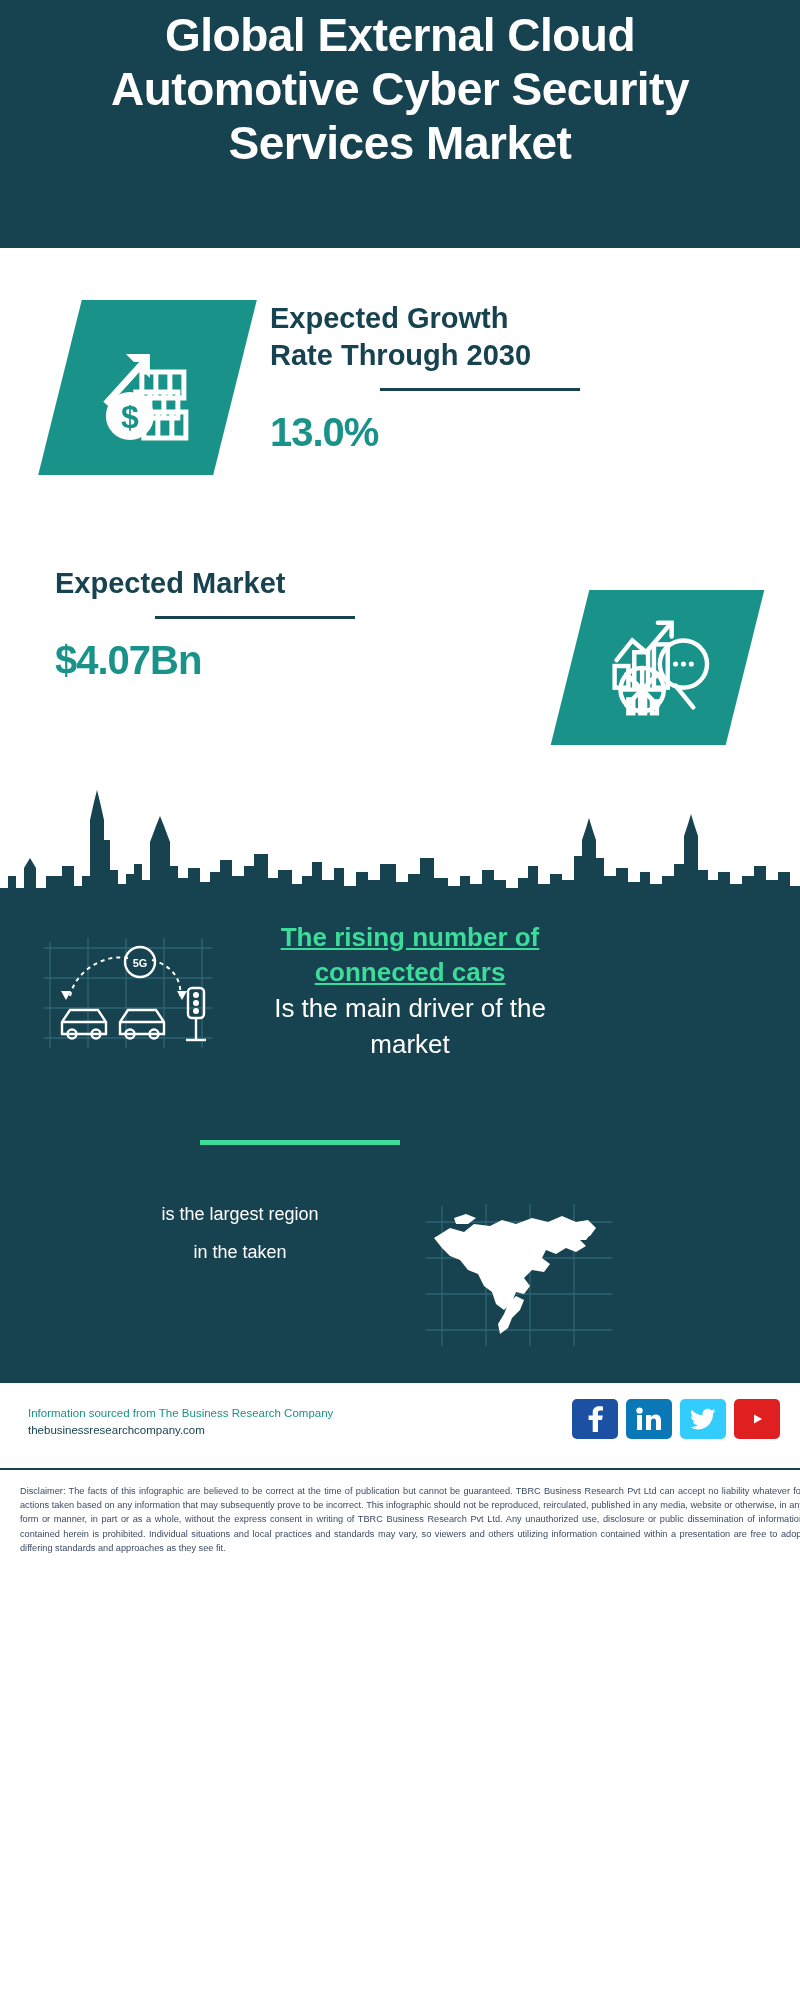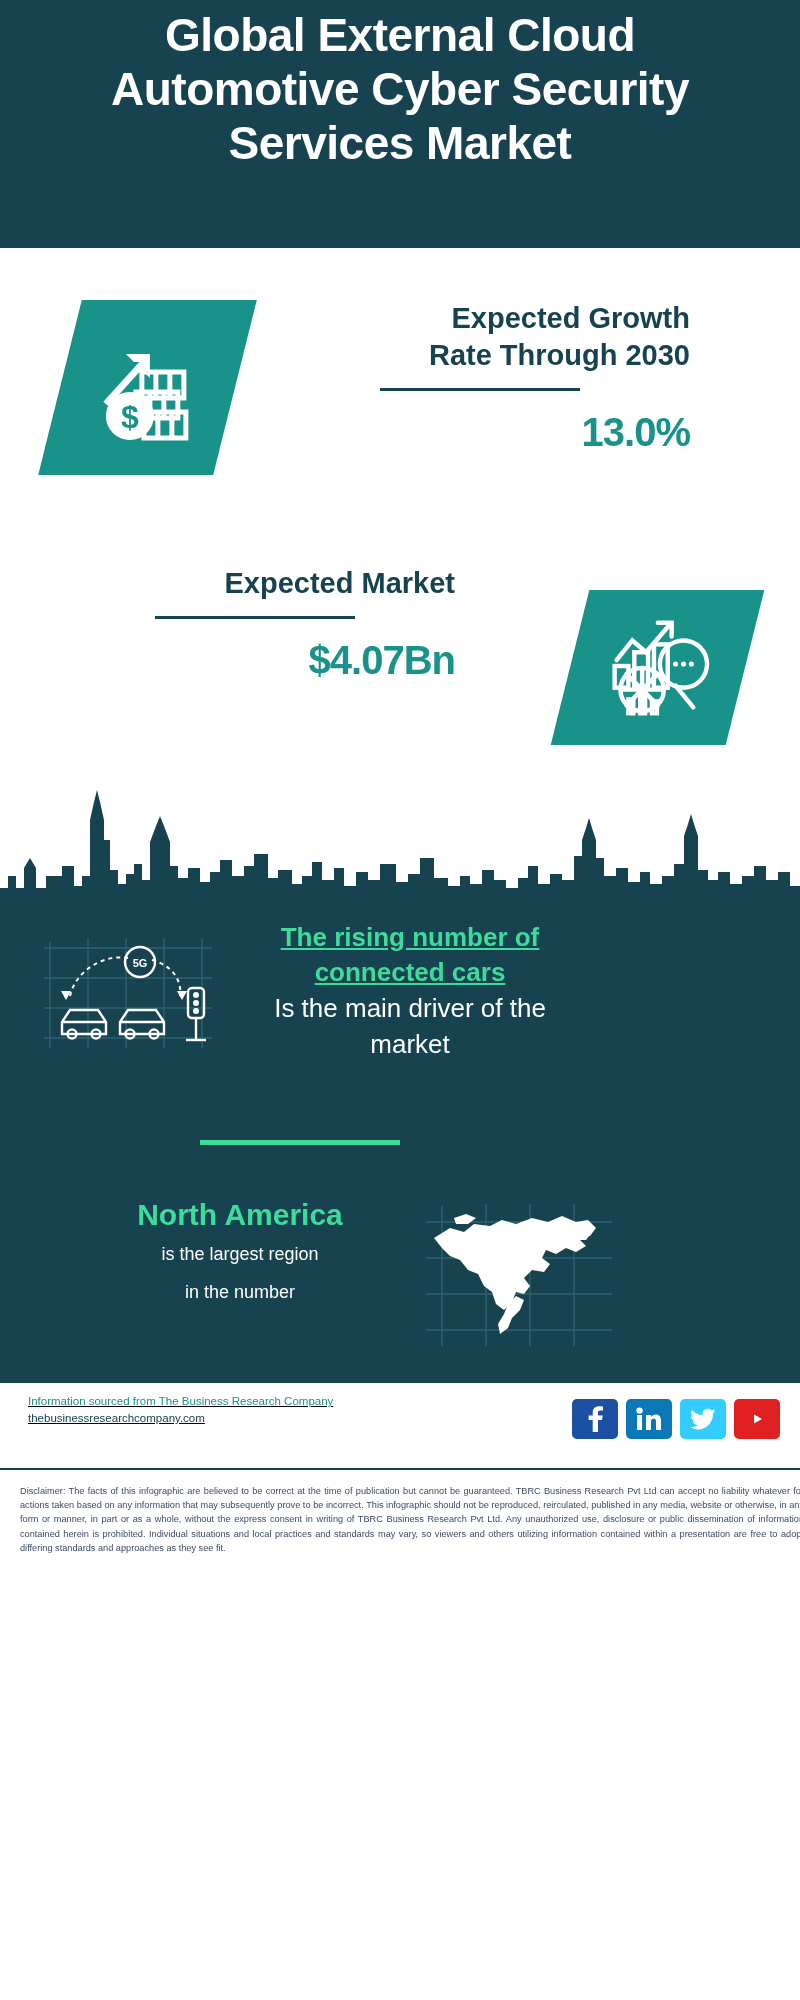"Expected Growth" .stat-text { text-align: right -> left }
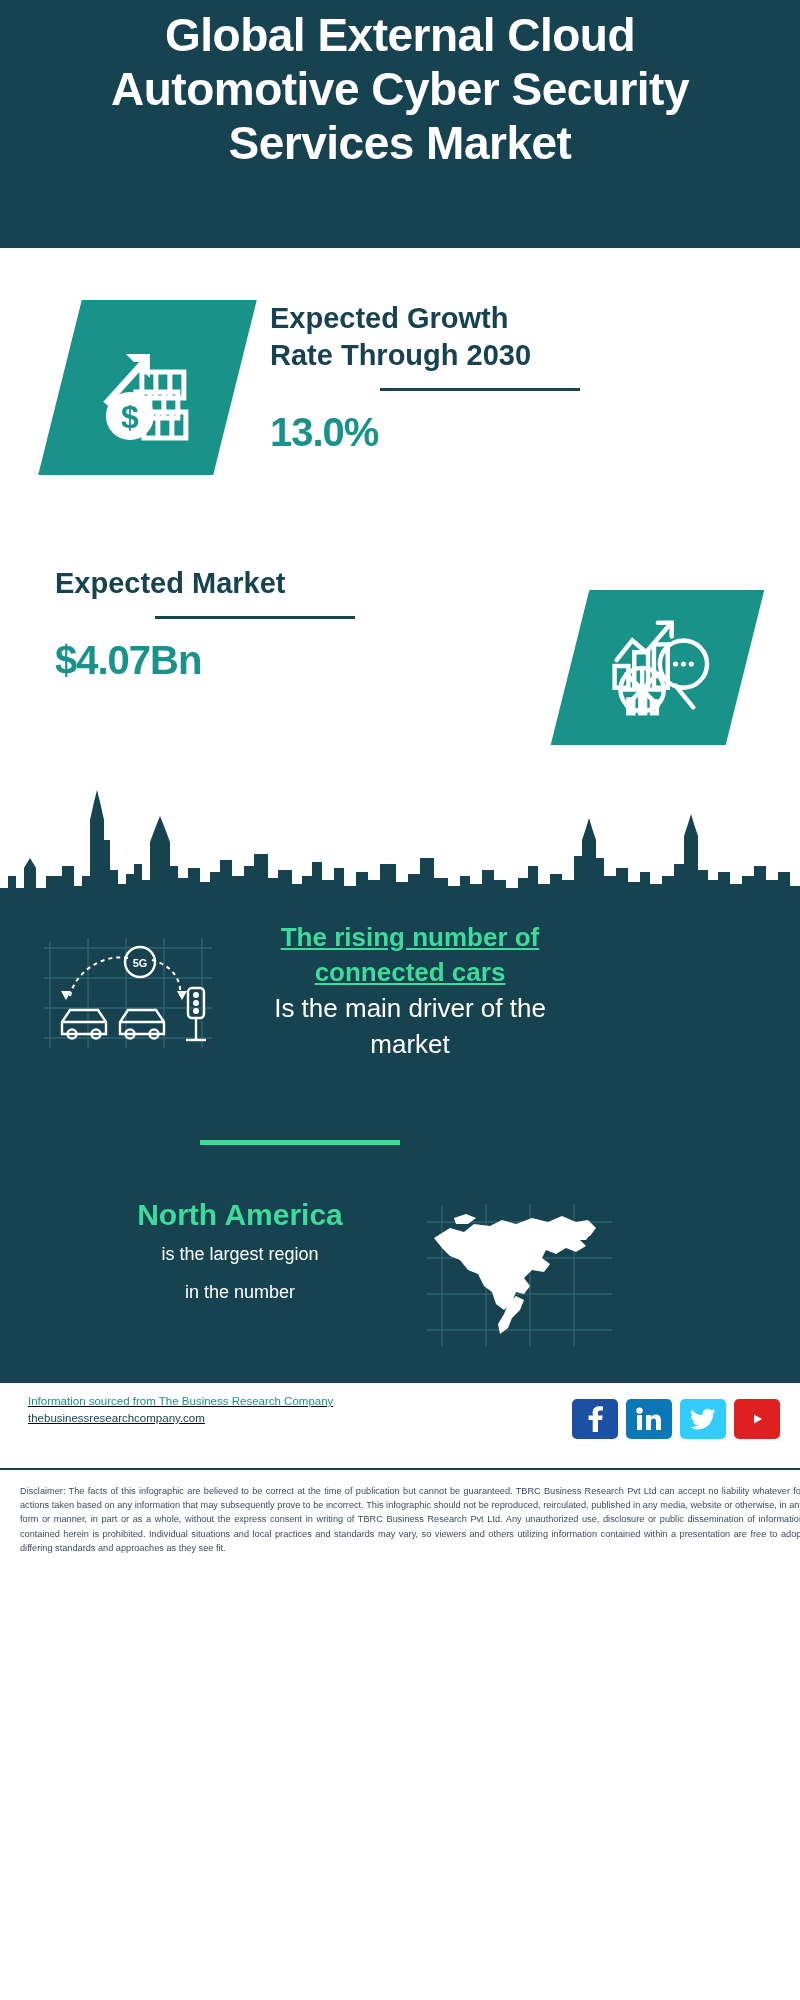"North America" div.region-head { html: <div>North America</div> -> none }
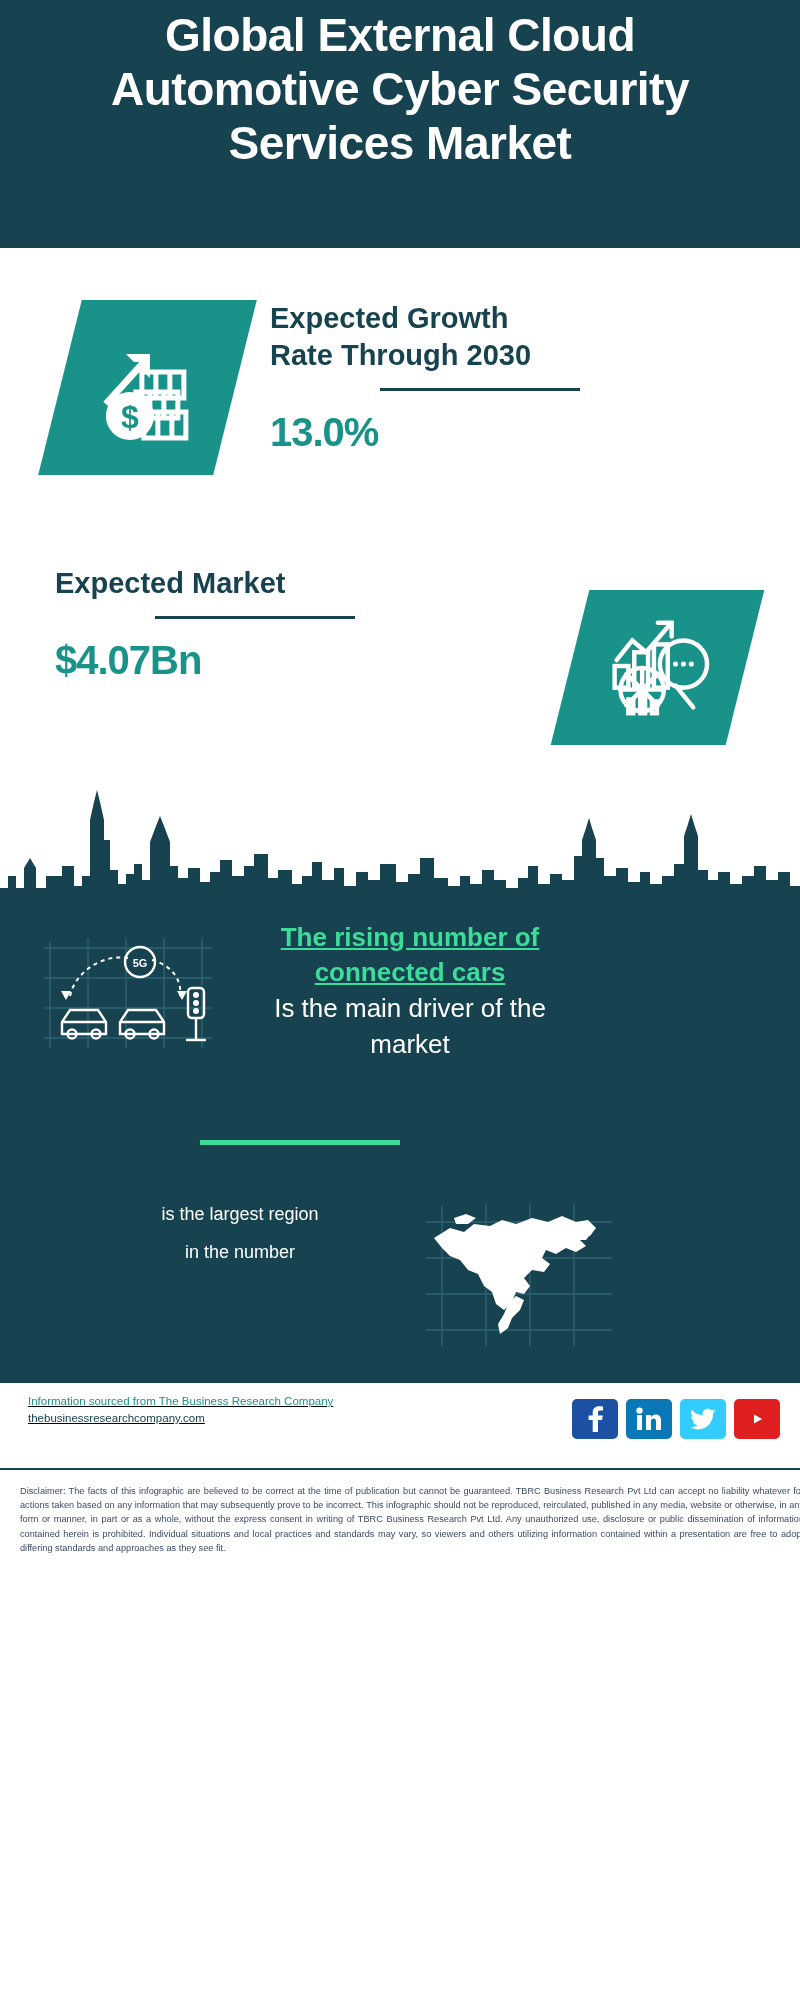"in the number" div.region-sub { text: number -> taken }
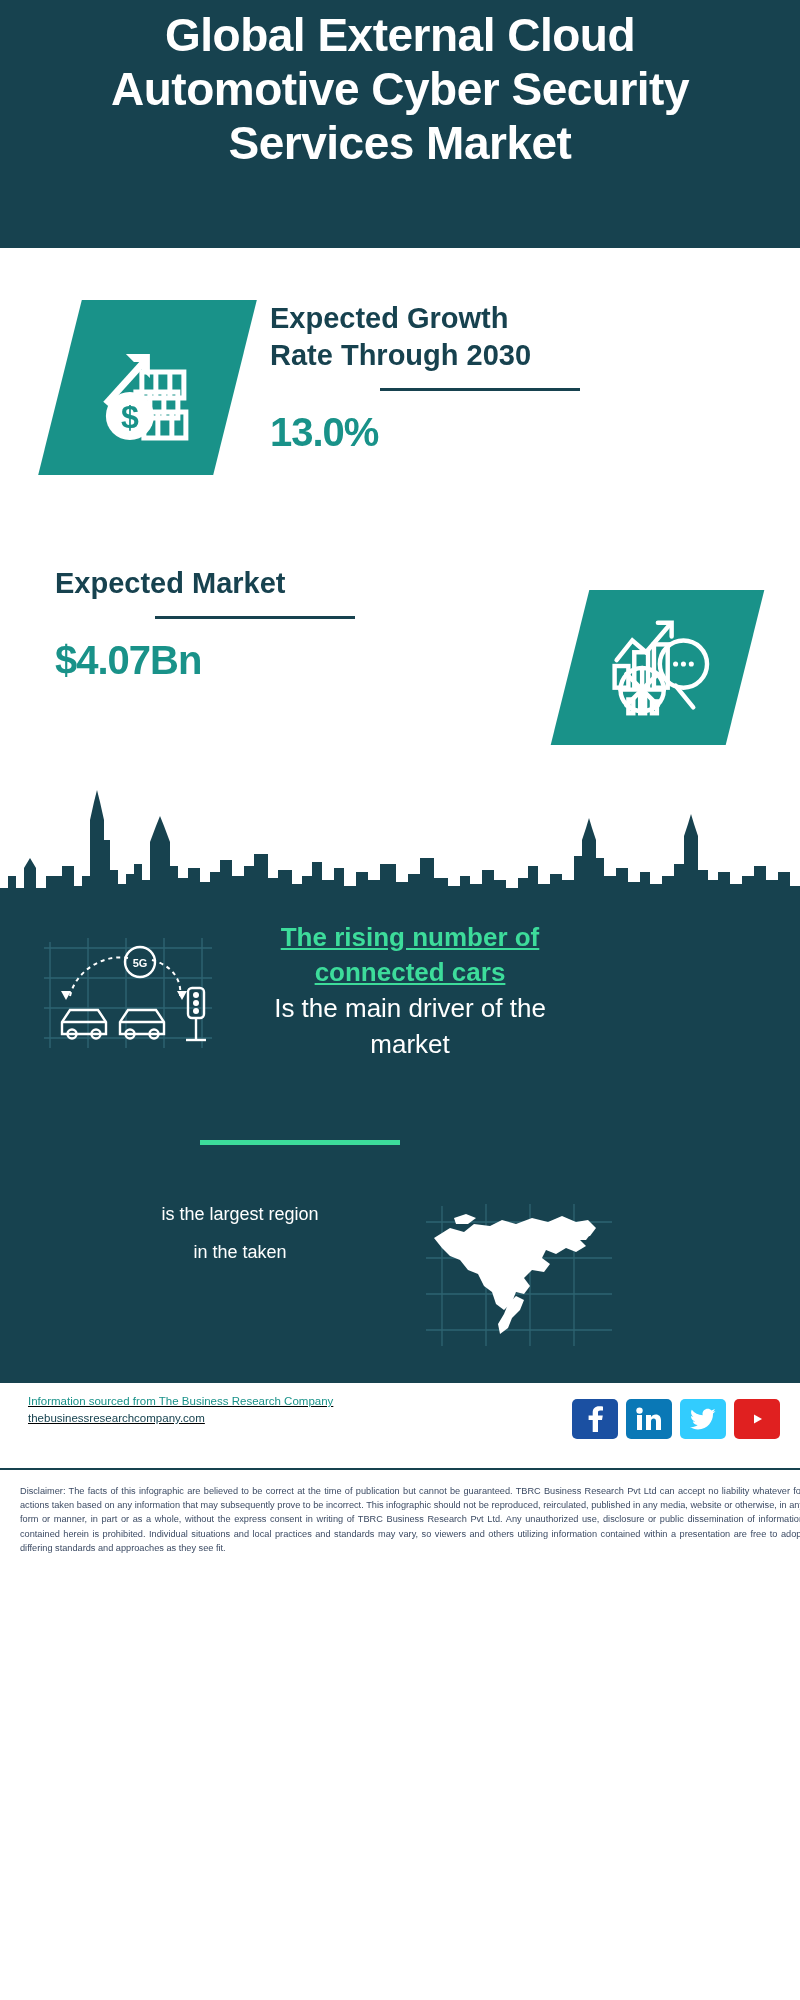"Information sourced from The Business" .footer-src { text-decoration: underline -> none; top: 10px -> 22px }
